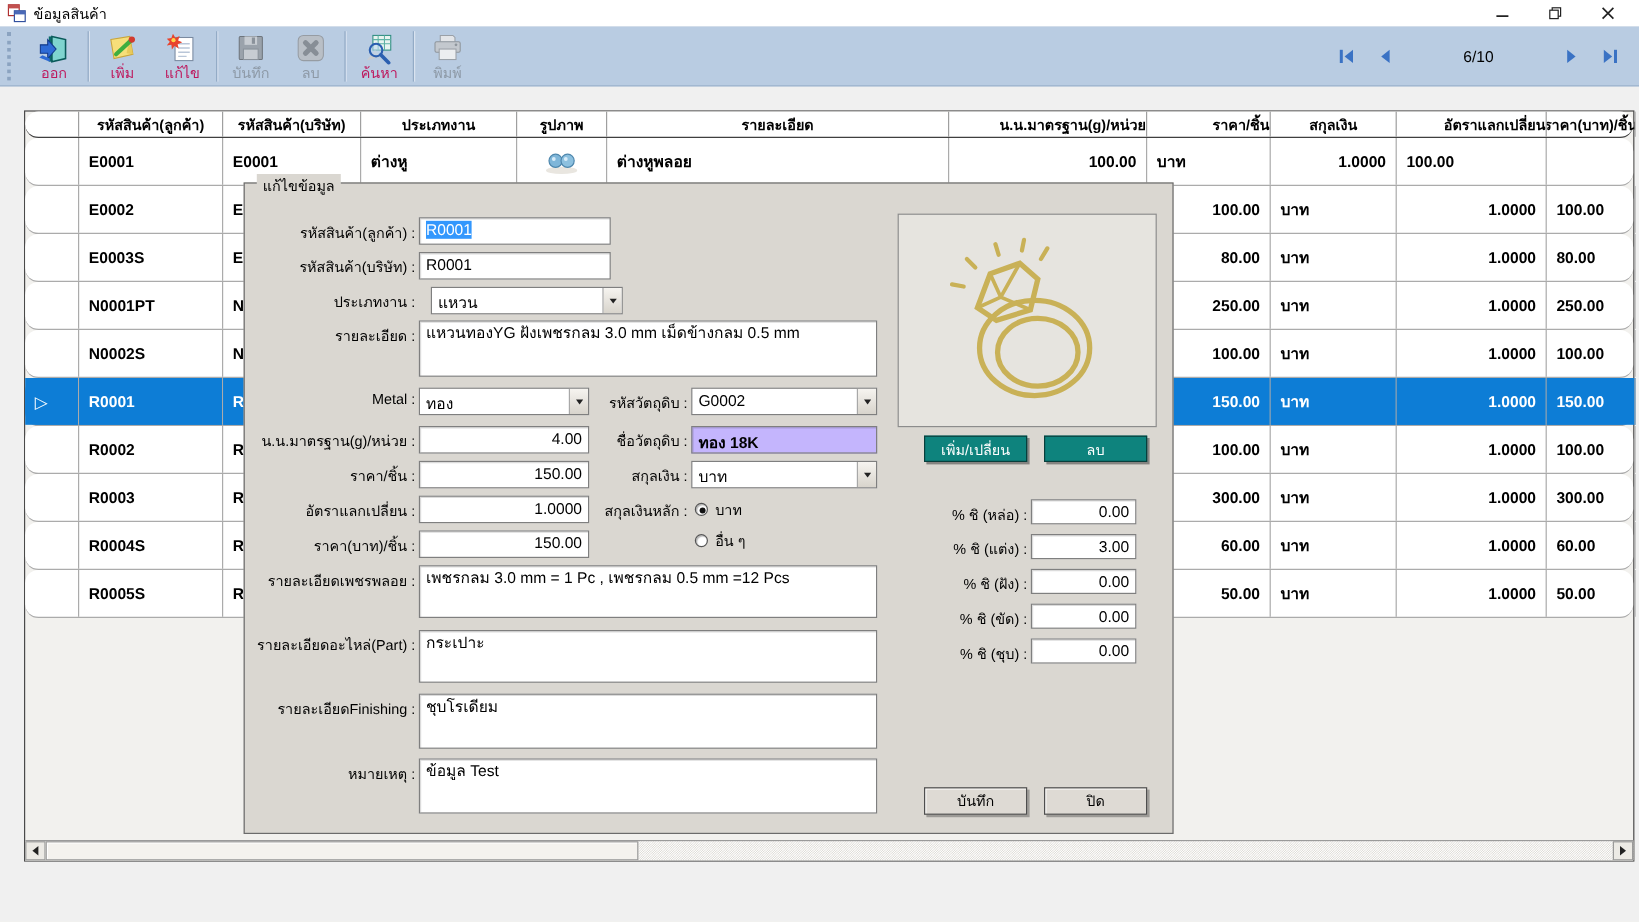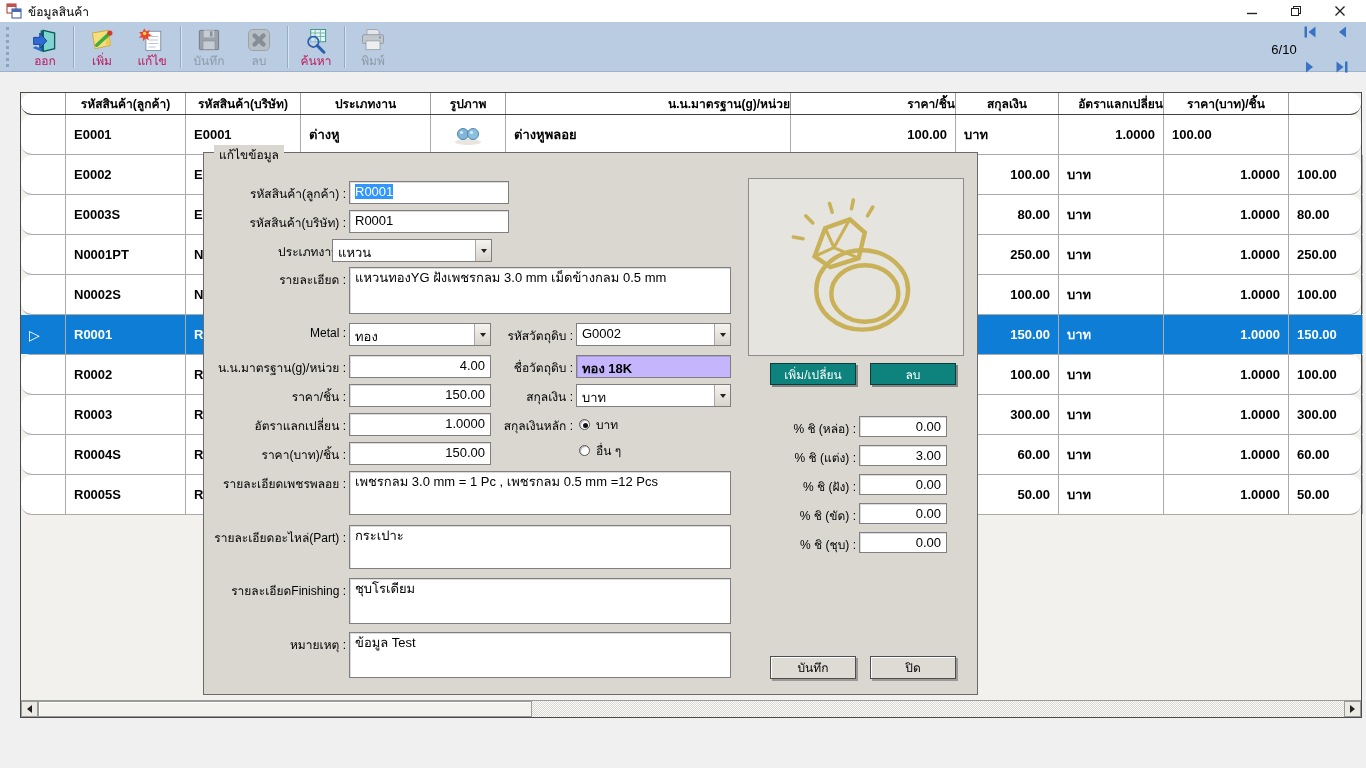"6/10" .recnav { align-items: flex-end -> center; flex-direction: column -> none }
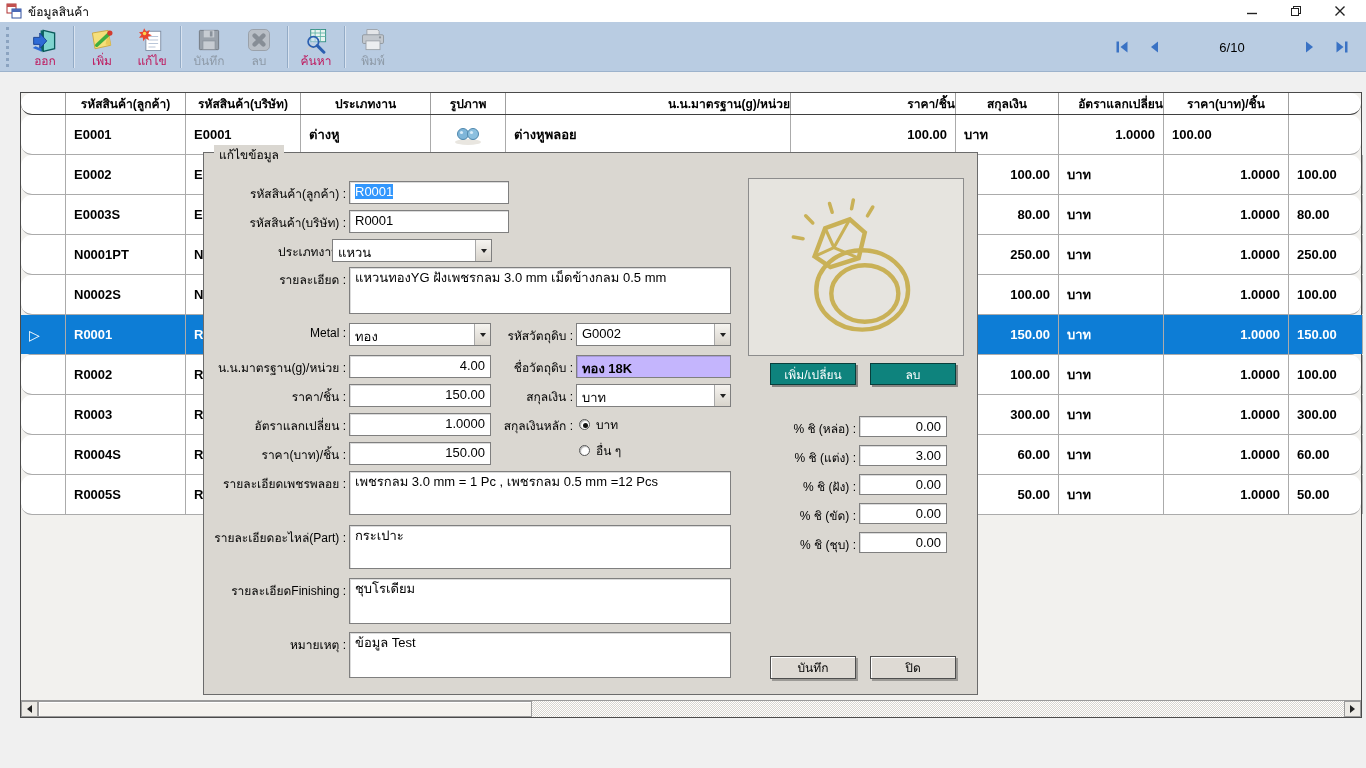"รายละเอียด" div.hcell { html: none -> <div>รายละเอียด</div> }
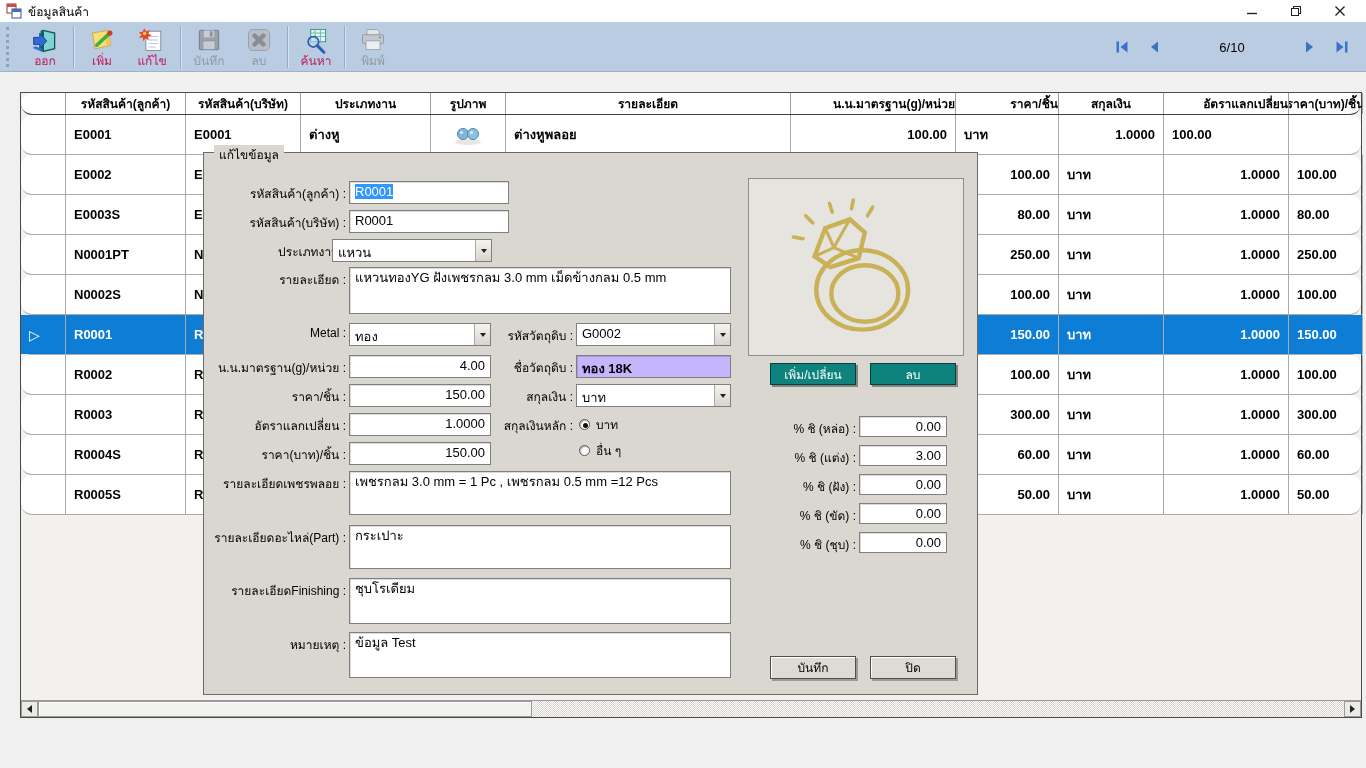"แหวน" div.combo { left: 128px -> 155px }
